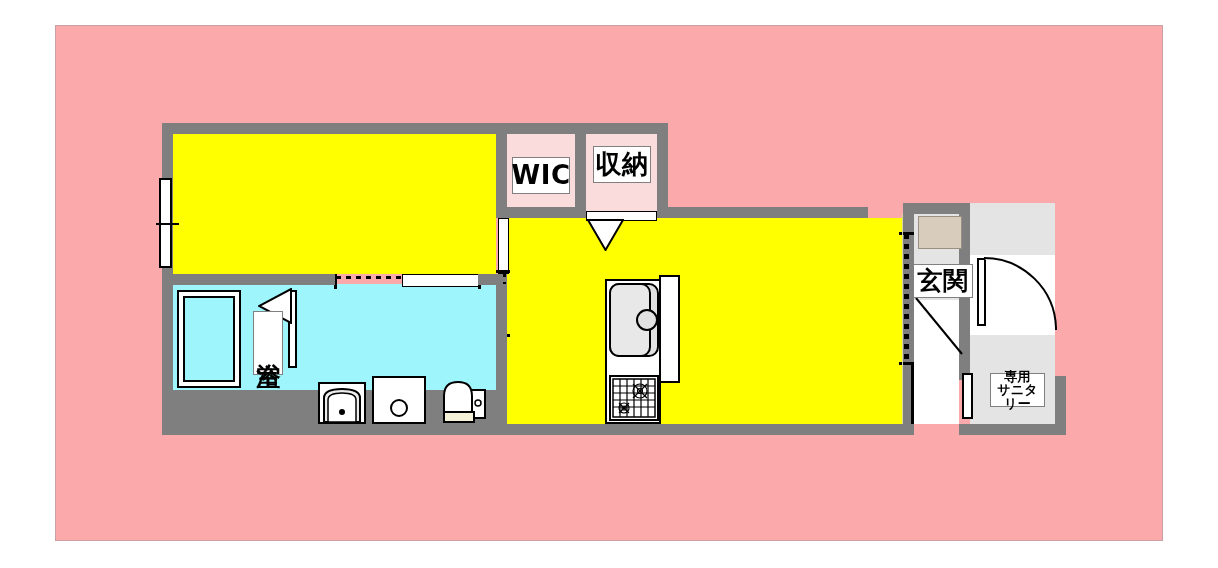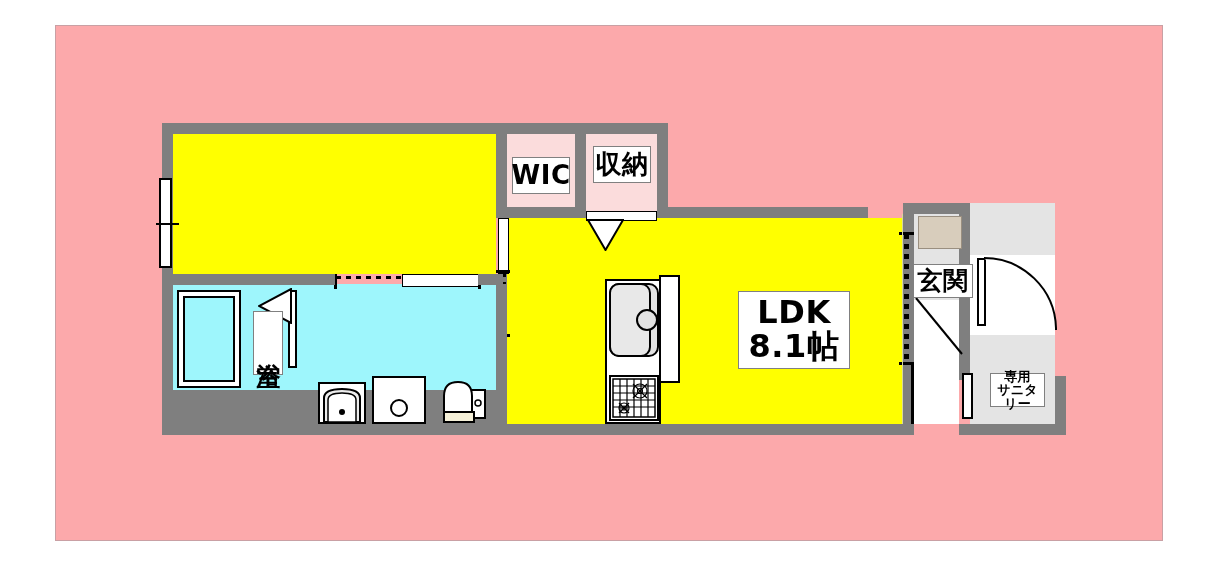"LDK" div.label { html: <div>LDK 8.1帖</div> -> none }
